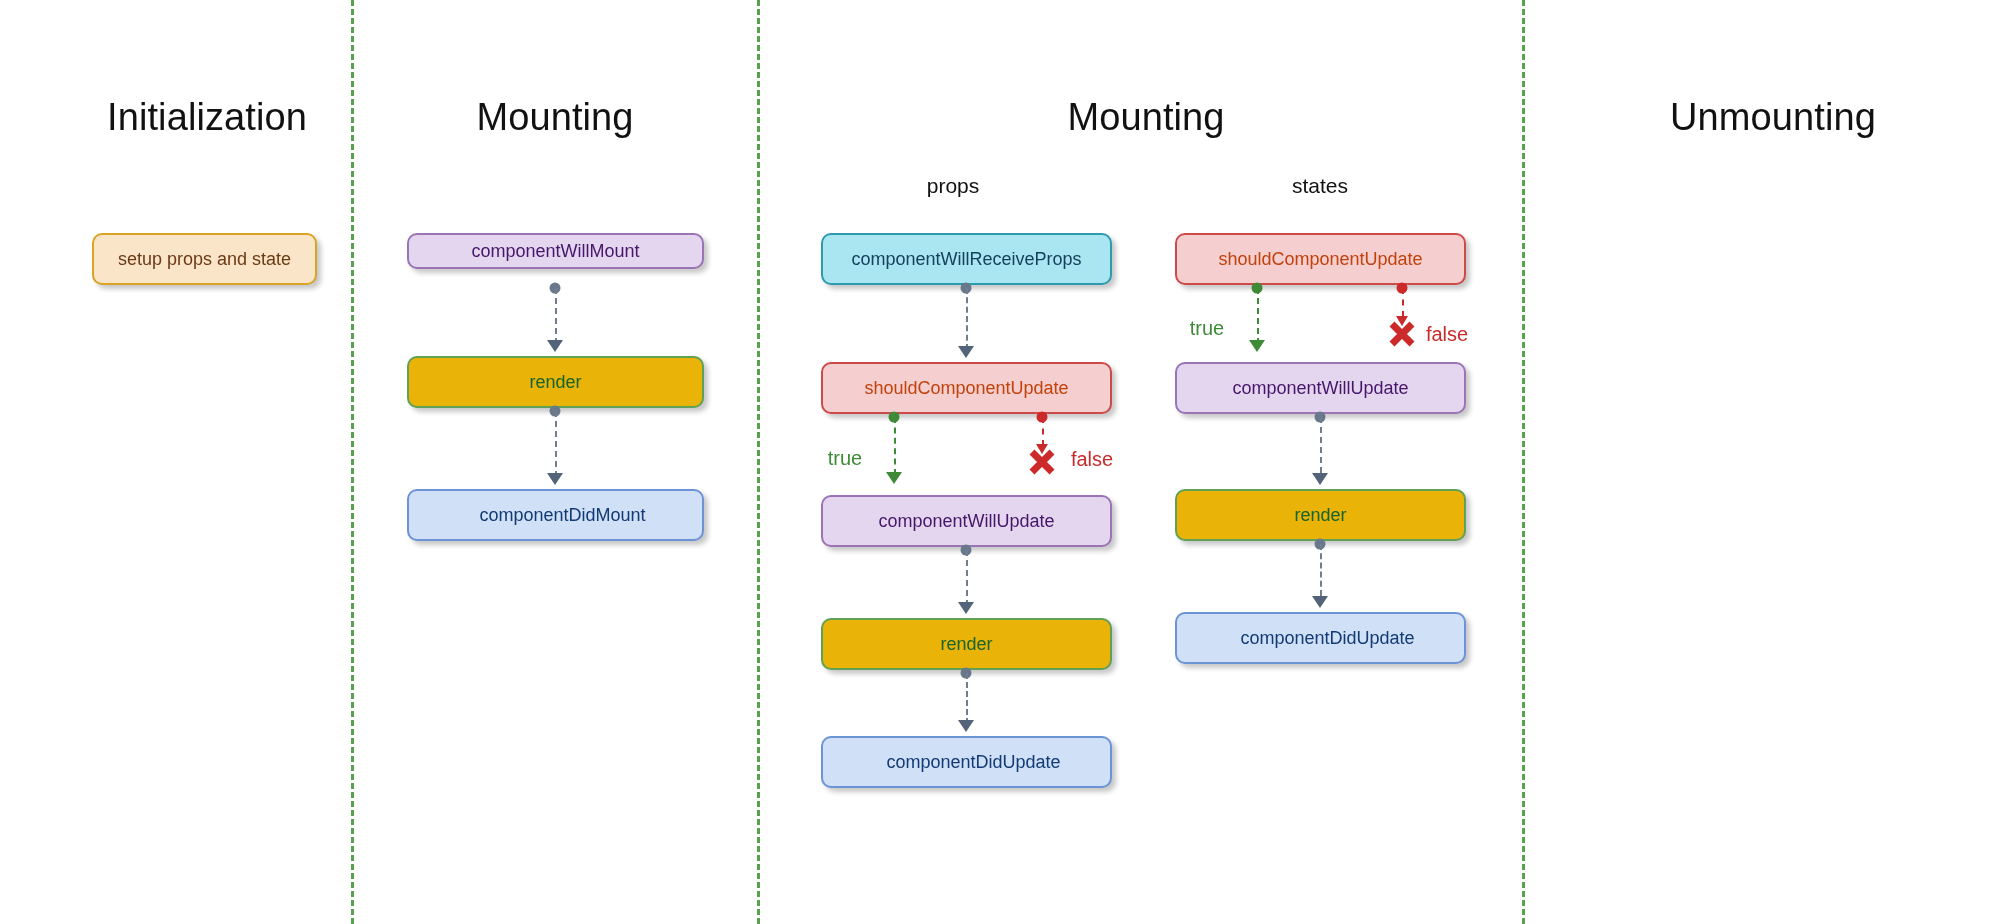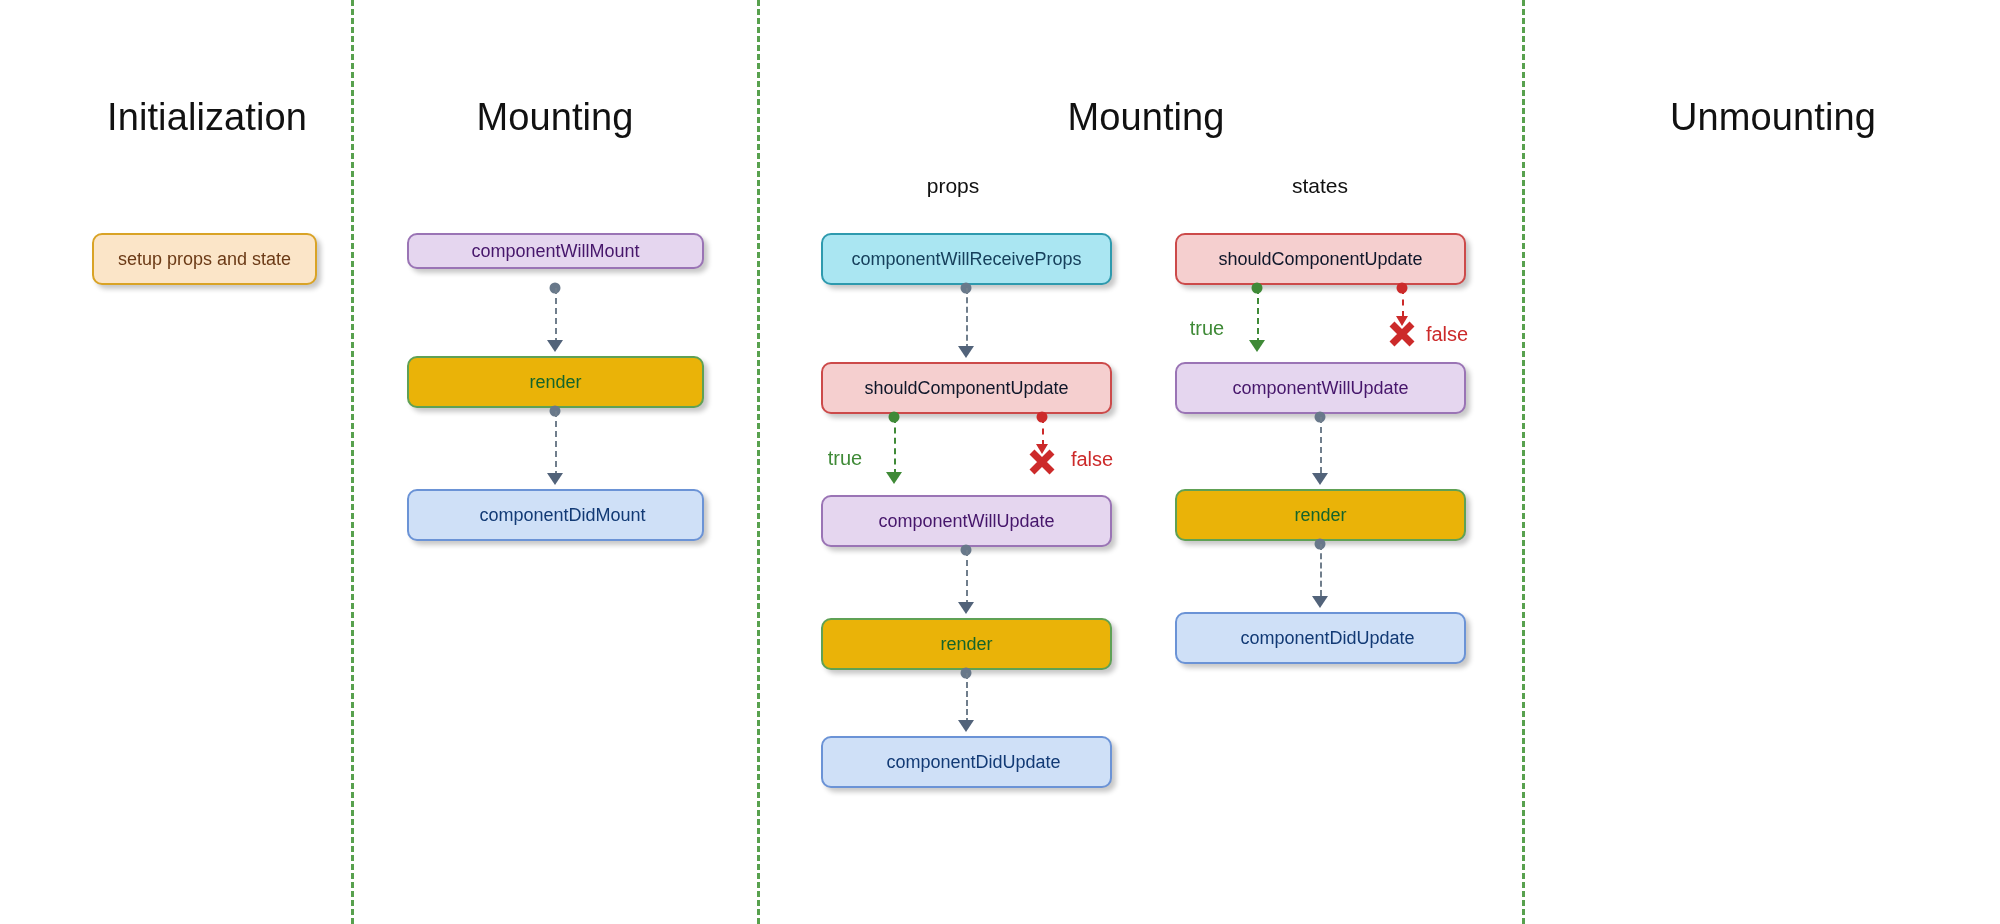"shouldComponentUpdate" .n-red { color: #0f172a -> #c2410c }
